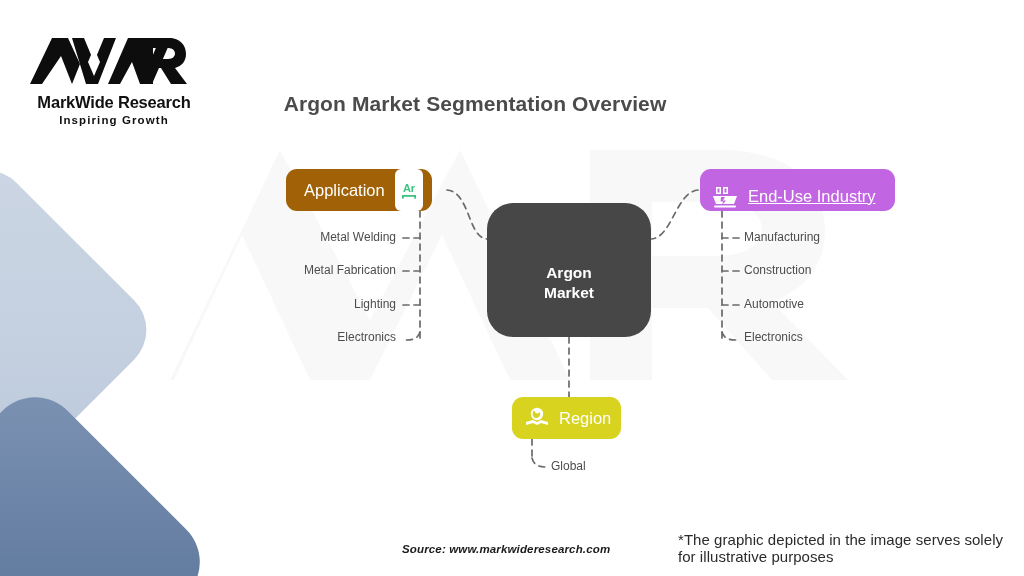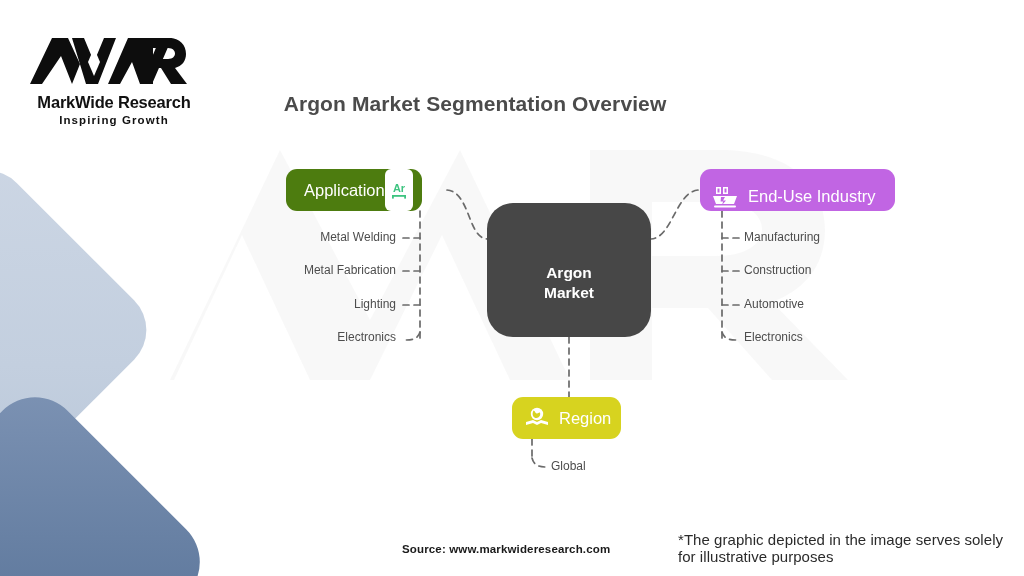"Application" #badge-application { background: #4d7c0f -> #a16207; gap: none -> 10px }
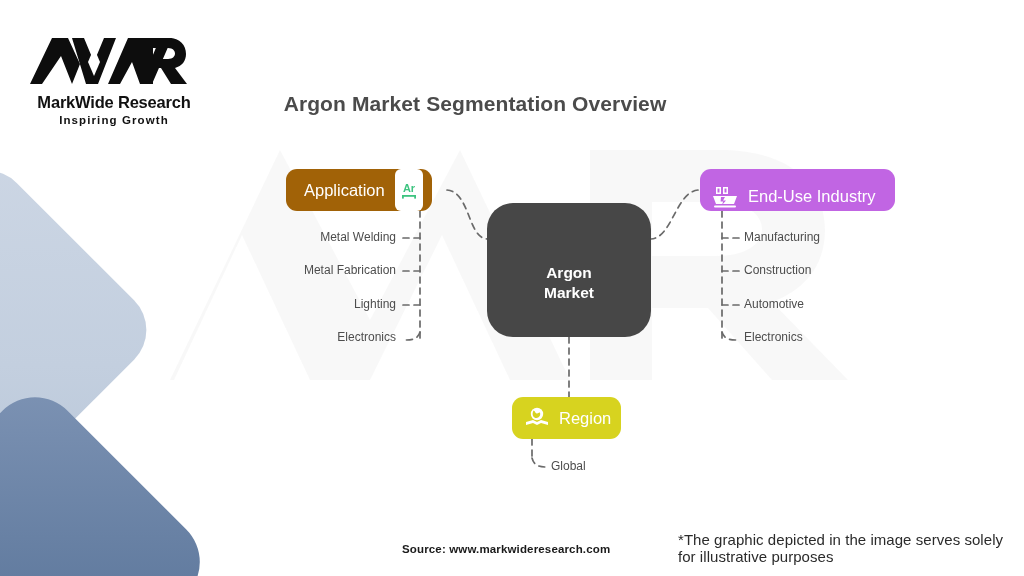"End-Use Industry" #badge-enduse { text-decoration: none -> underline }
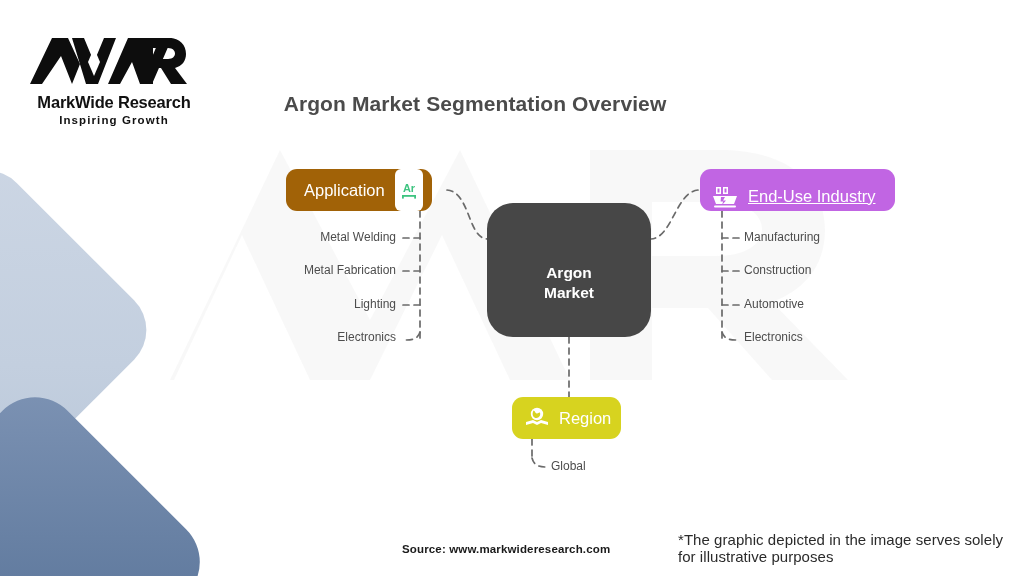"Source: www.markwideresearch.com" #source { font-style: none -> italic }
